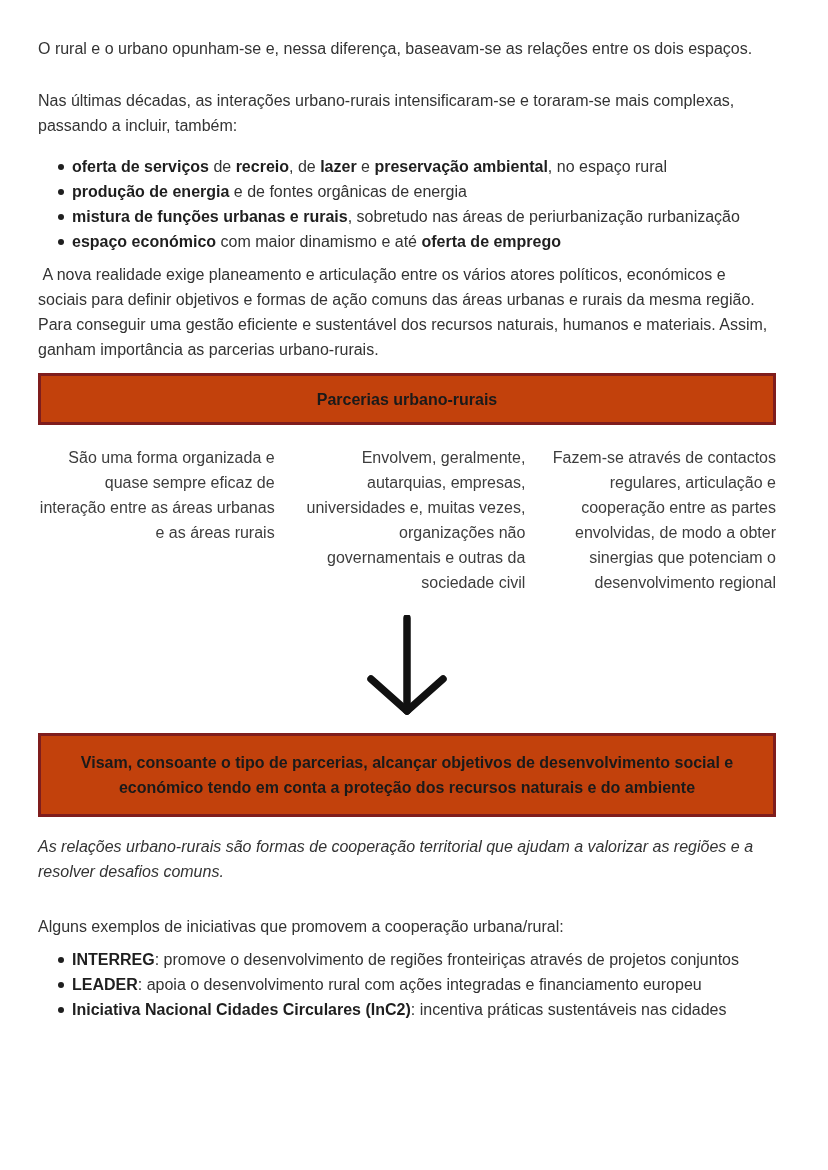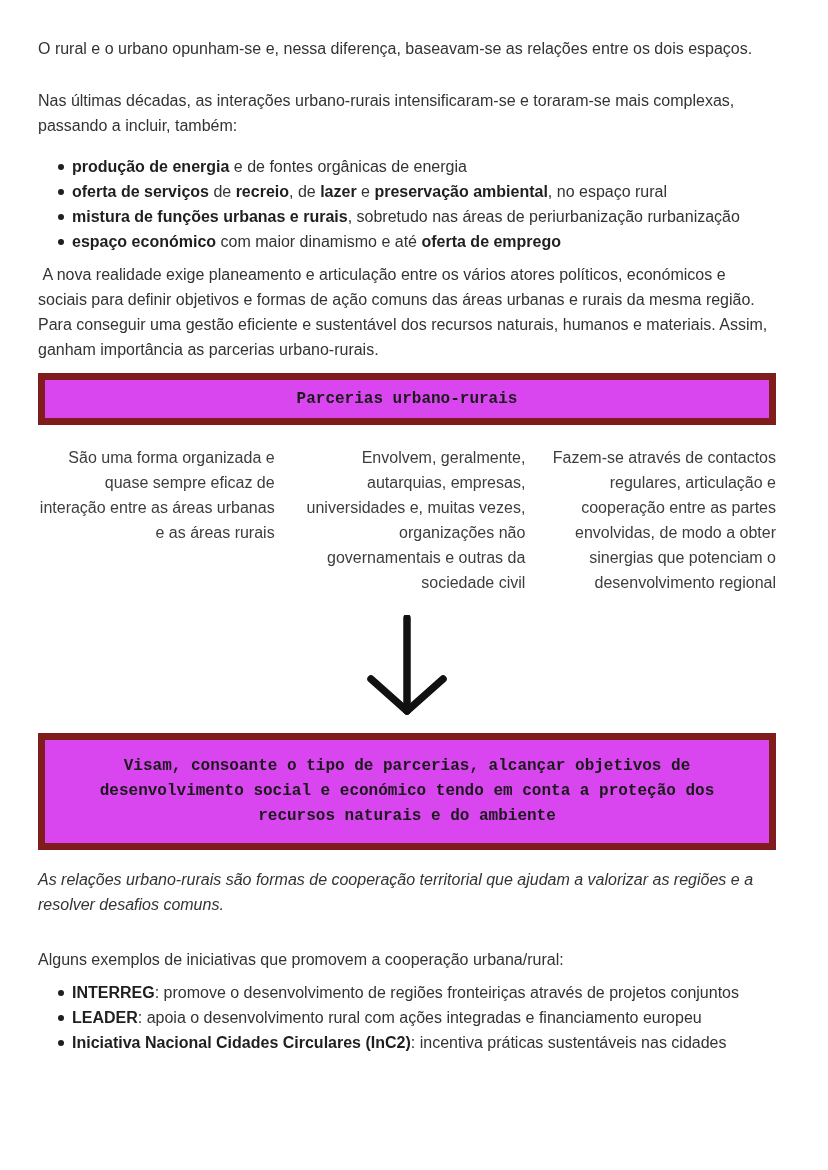"produção de energia e de" li { order: before "oferta de serviços de recreio," -> after "oferta de serviços de recreio," }
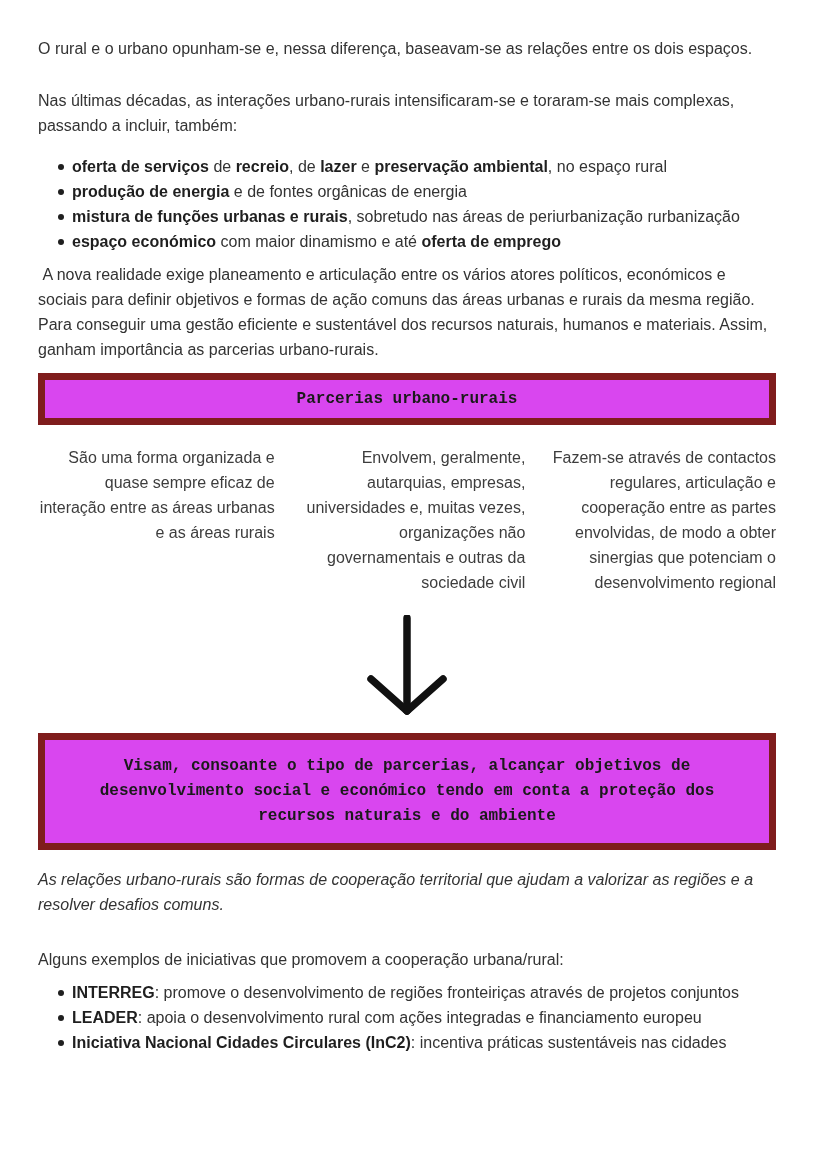"Parcerias urbano-rurais" .box { background: #d946ef -> #c2410c; border: 7px solid #7f1d1d -> 3px solid #7f1d1d; font-family: Liberation Mono, monospace -> none }
